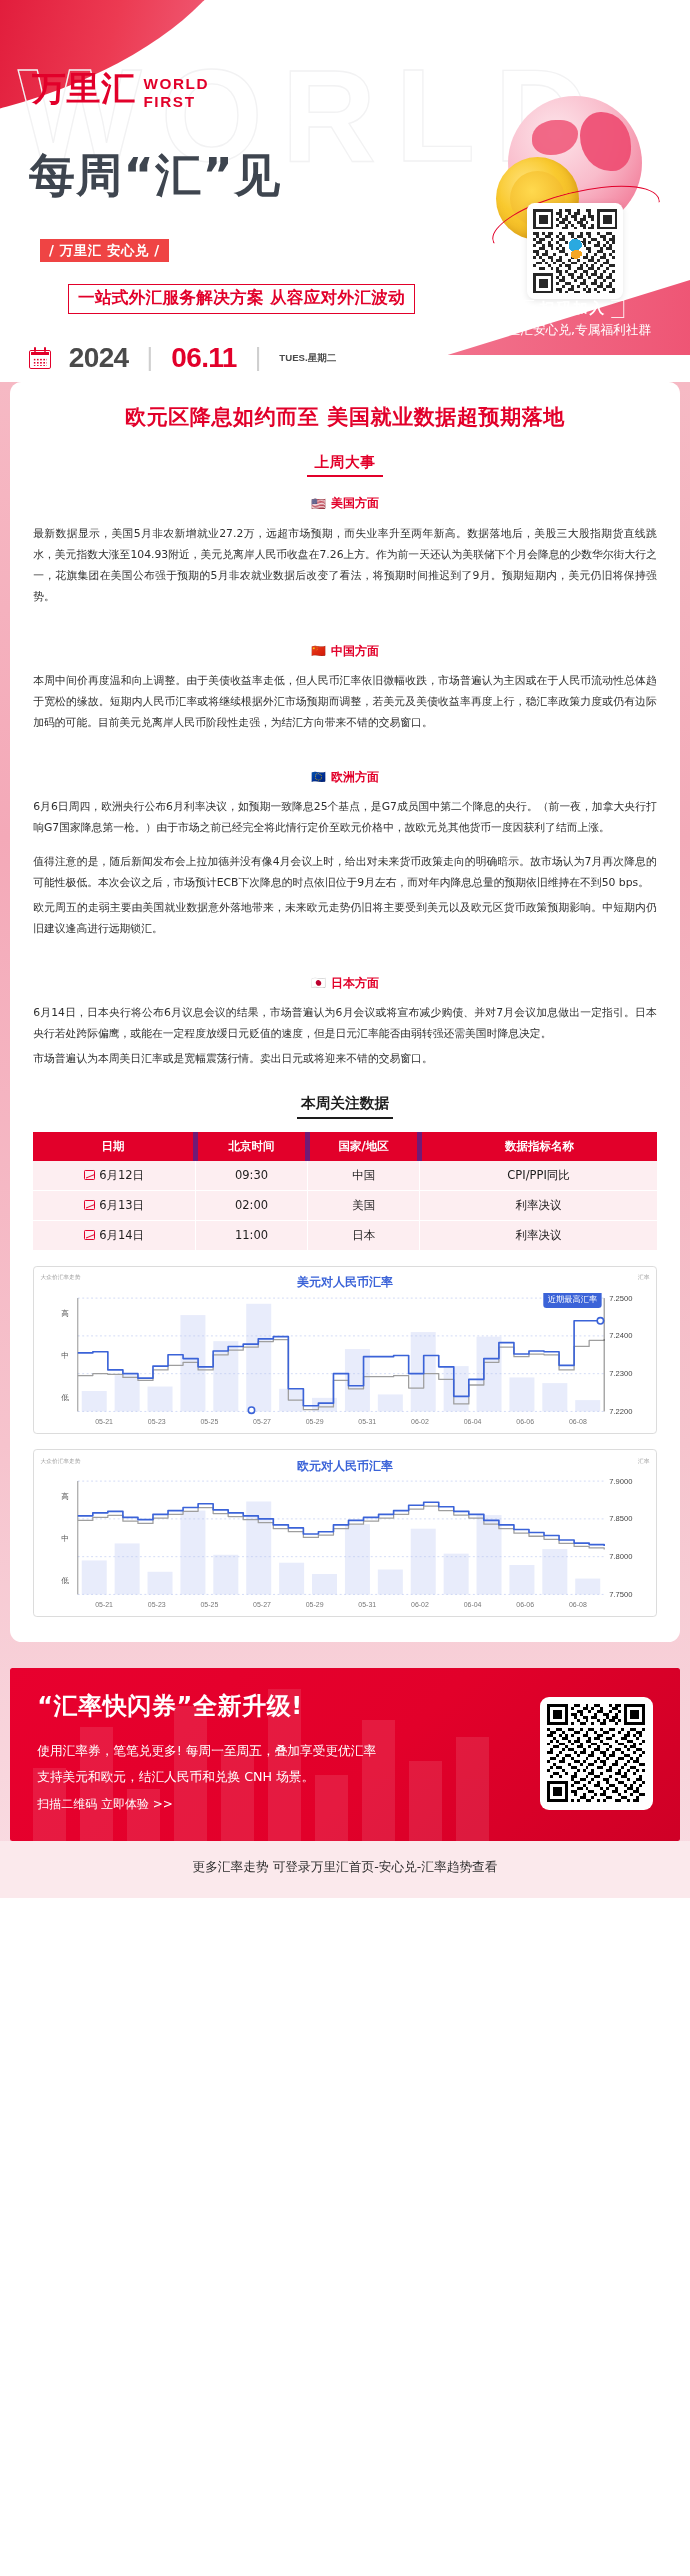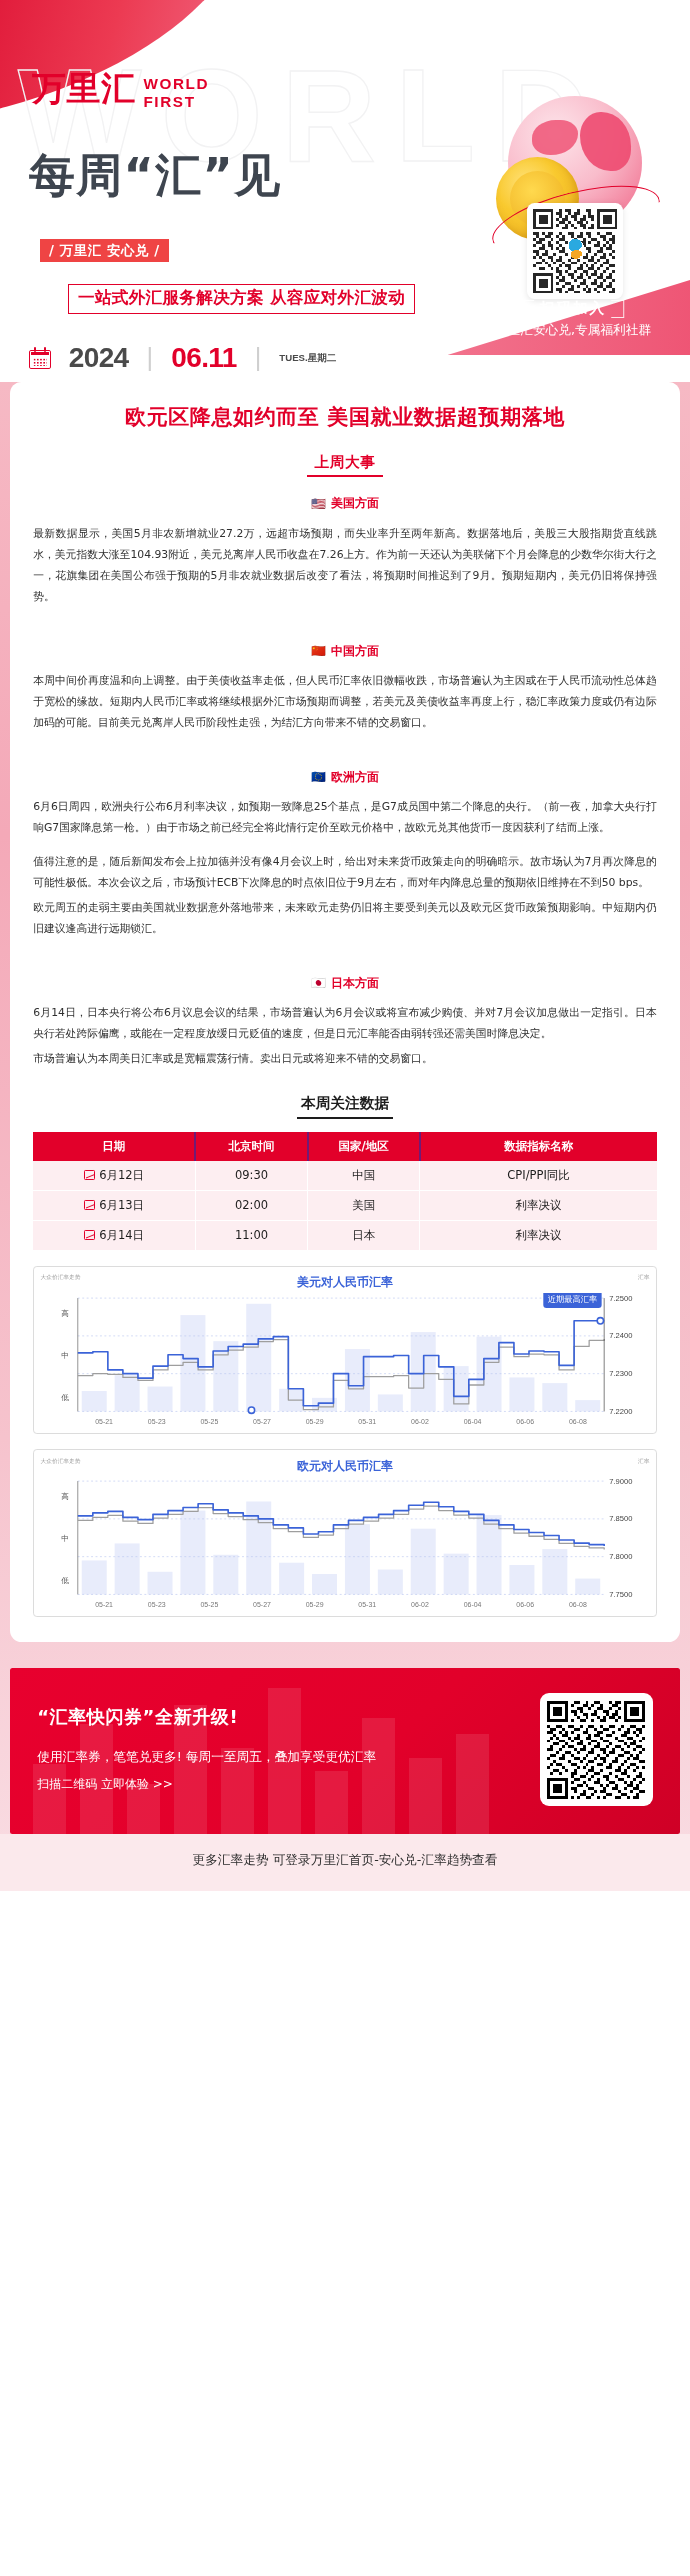"日期" table.data th { border-right: 2px solid #701a75 -> 5px solid #701a75 }
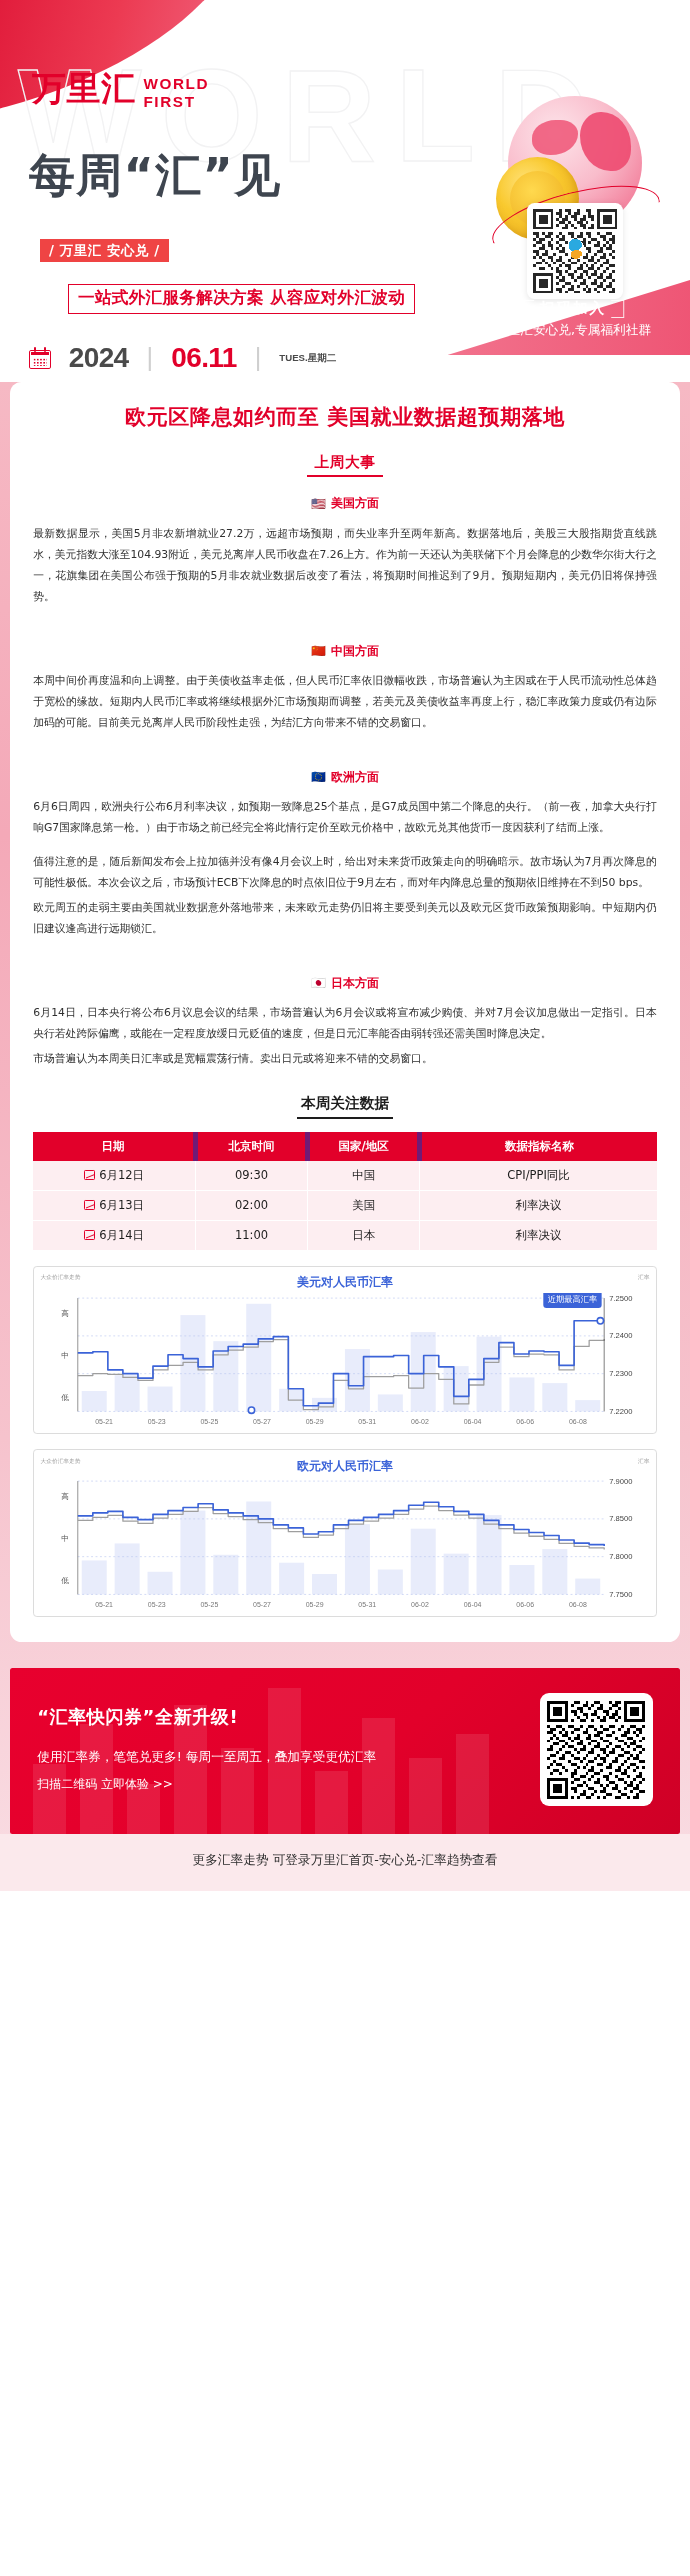"“汇率快闪券”全新升级!" .promo-title { font-size: 18px -> 24px }
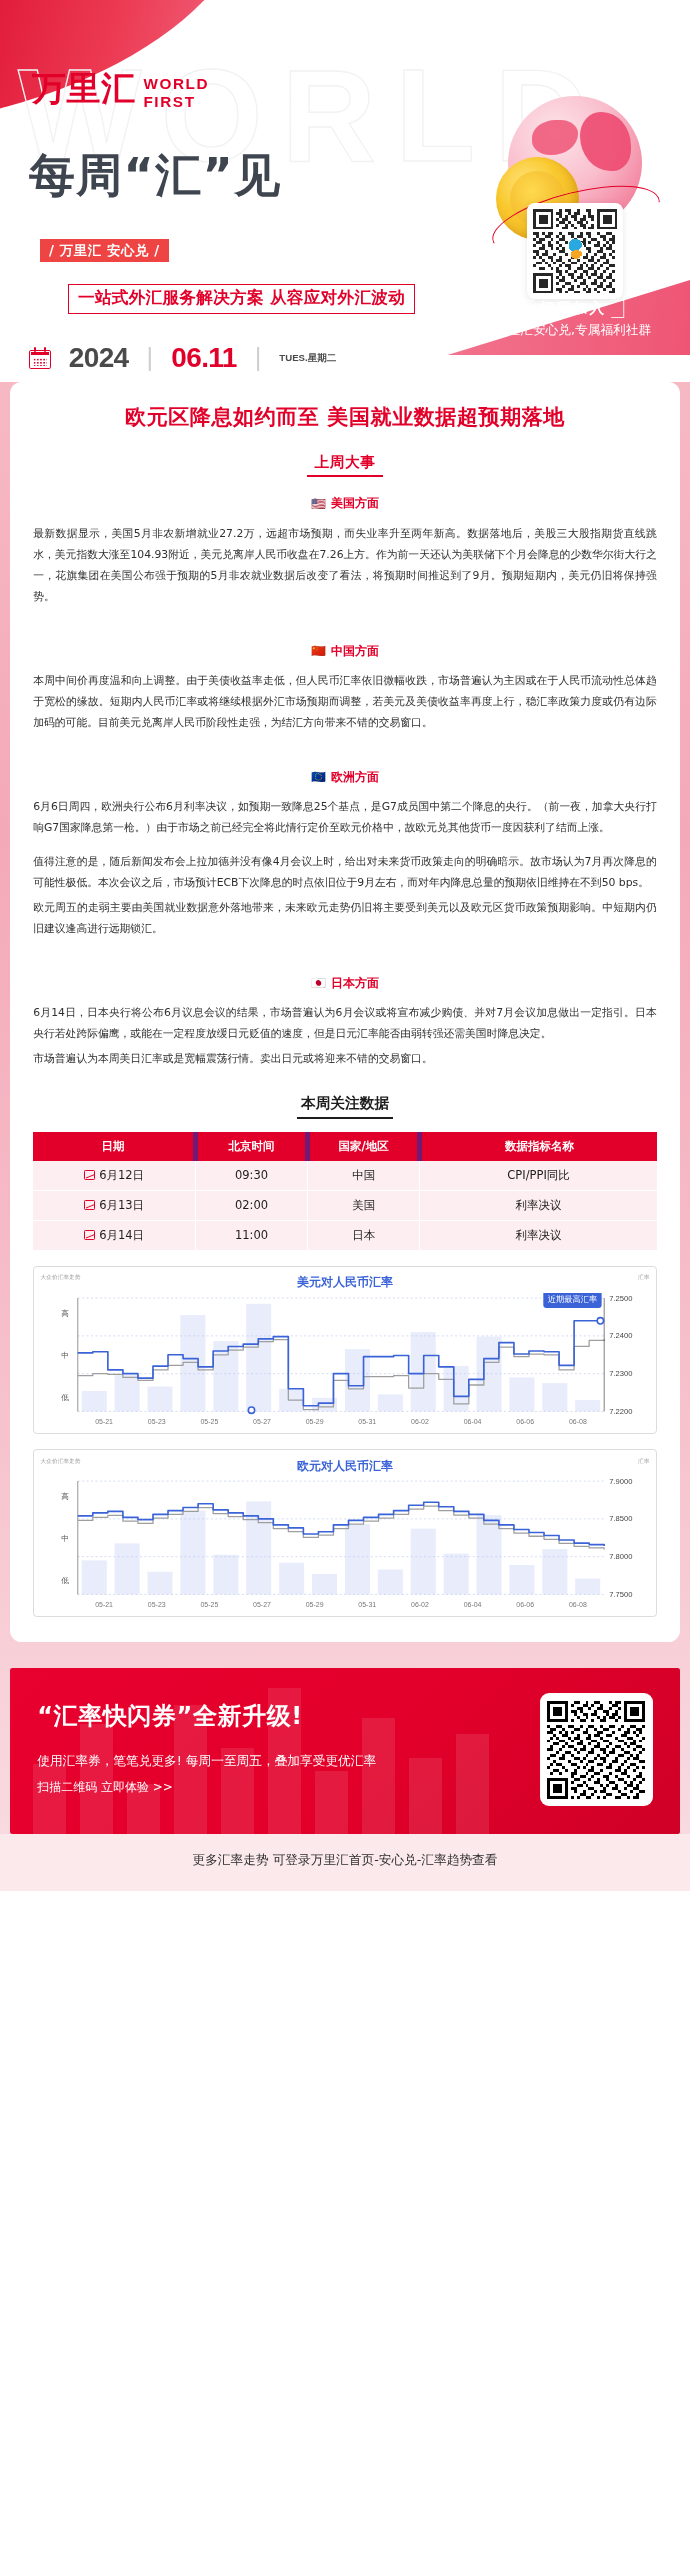"支持美元和欧元，结汇人民币和兑换 CNH 场景。" div.promo-line { html: none -> <div>支持美元和欧元，结汇人民币和兑换 CNH 场景。</div> }
